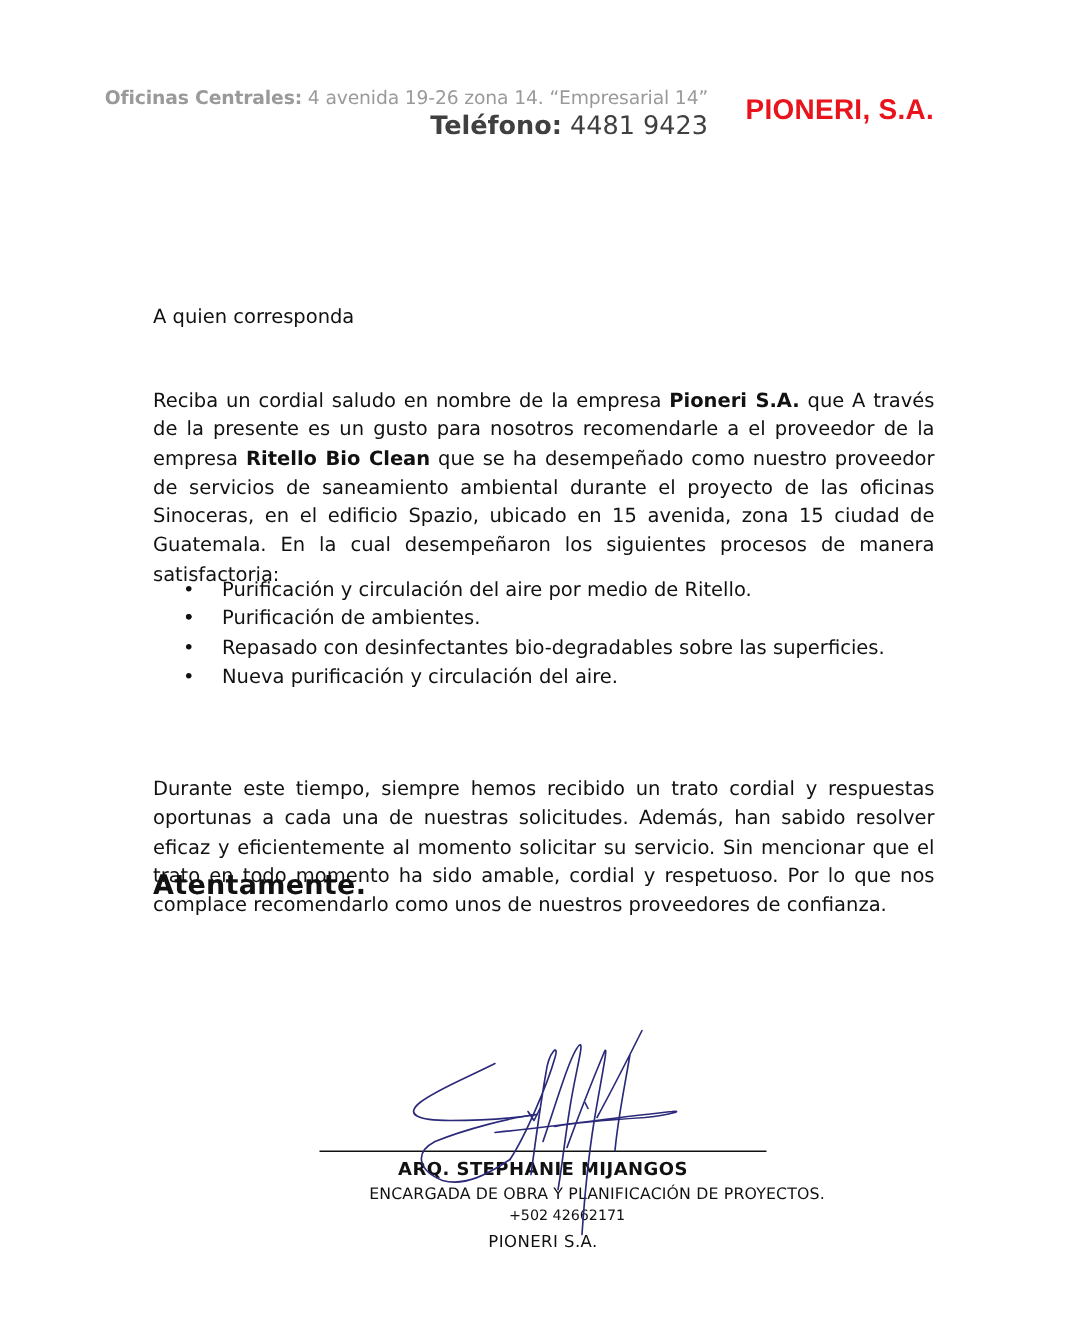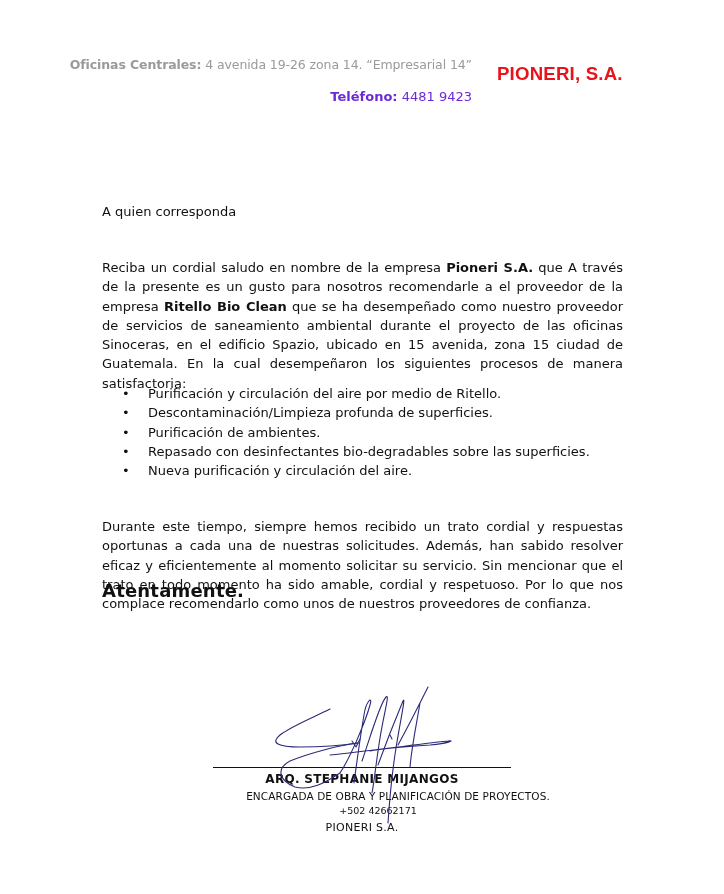"Teléfono: 4481 9423" .hdr-phone { color: #6d28d9 -> #404040; font-size: 13px -> 17px; margin-top: 15px -> none }
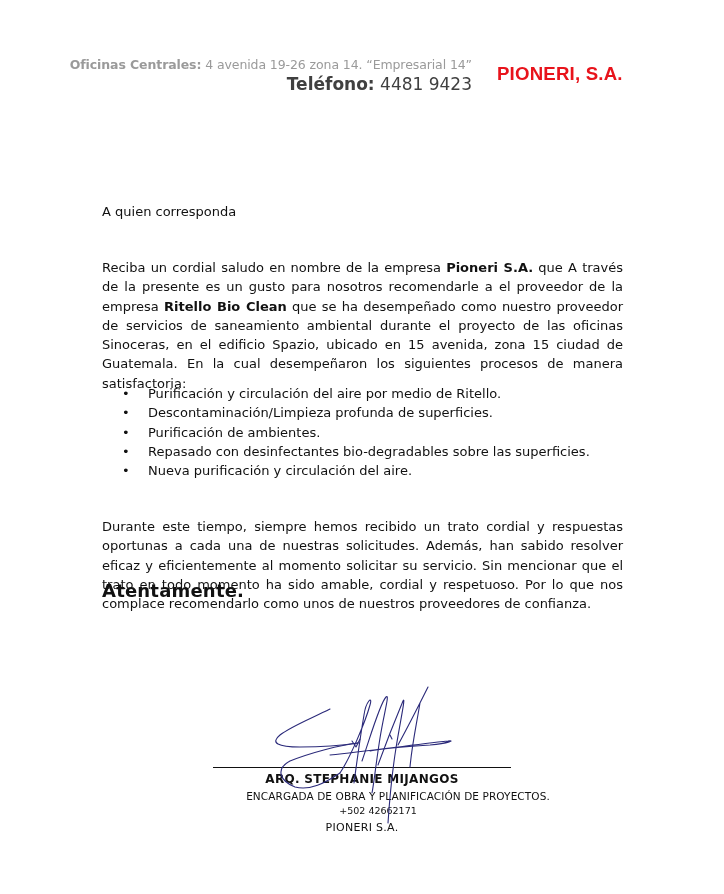"Descontaminación/Limpieza profunda de" span { html: <span>Descontaminación/Limpieza profunda de superficies.</span> -> none }
